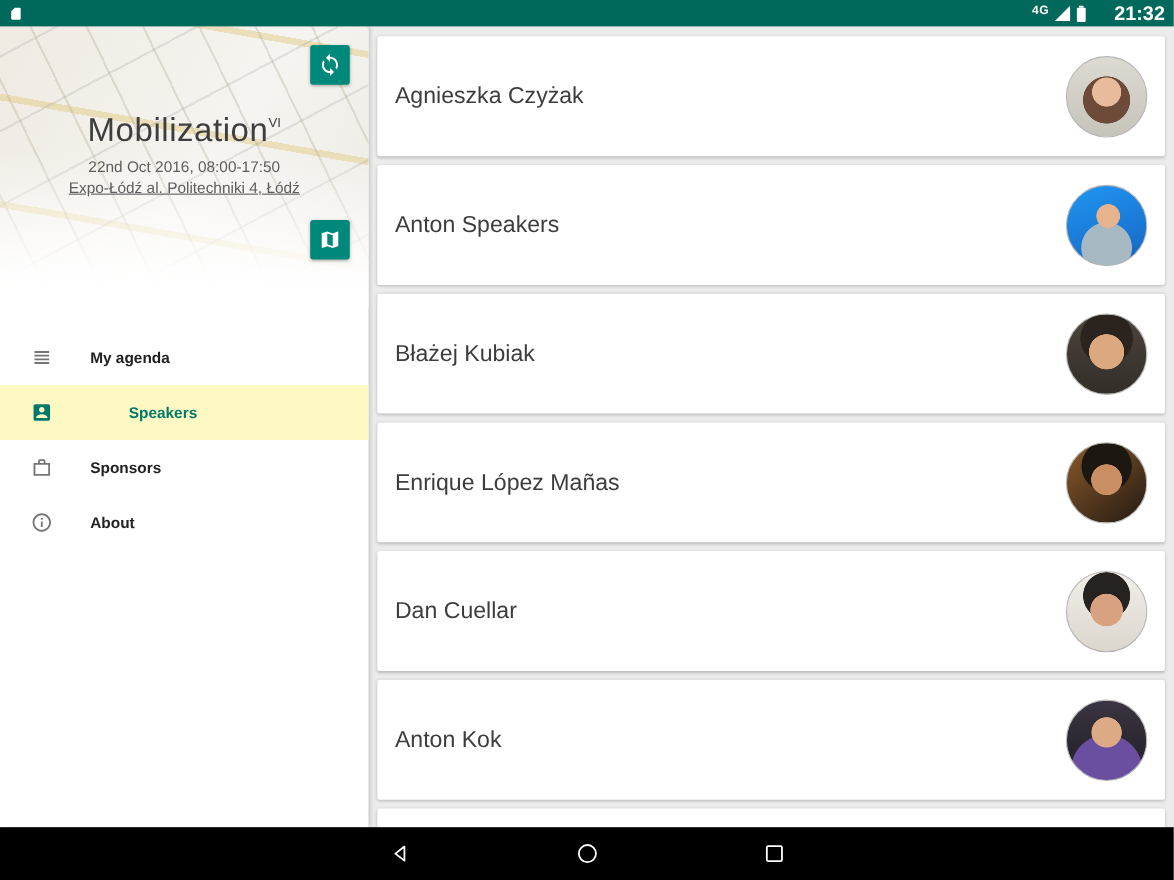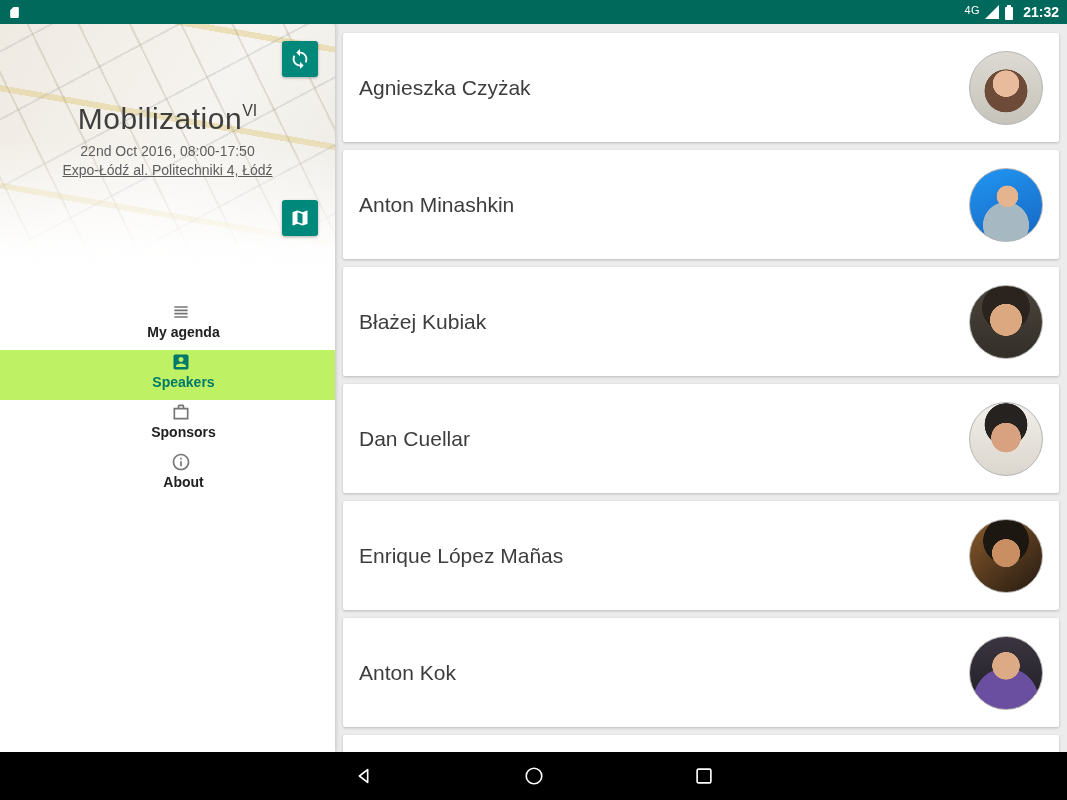"4G" .net-label { font-weight: normal -> bold }
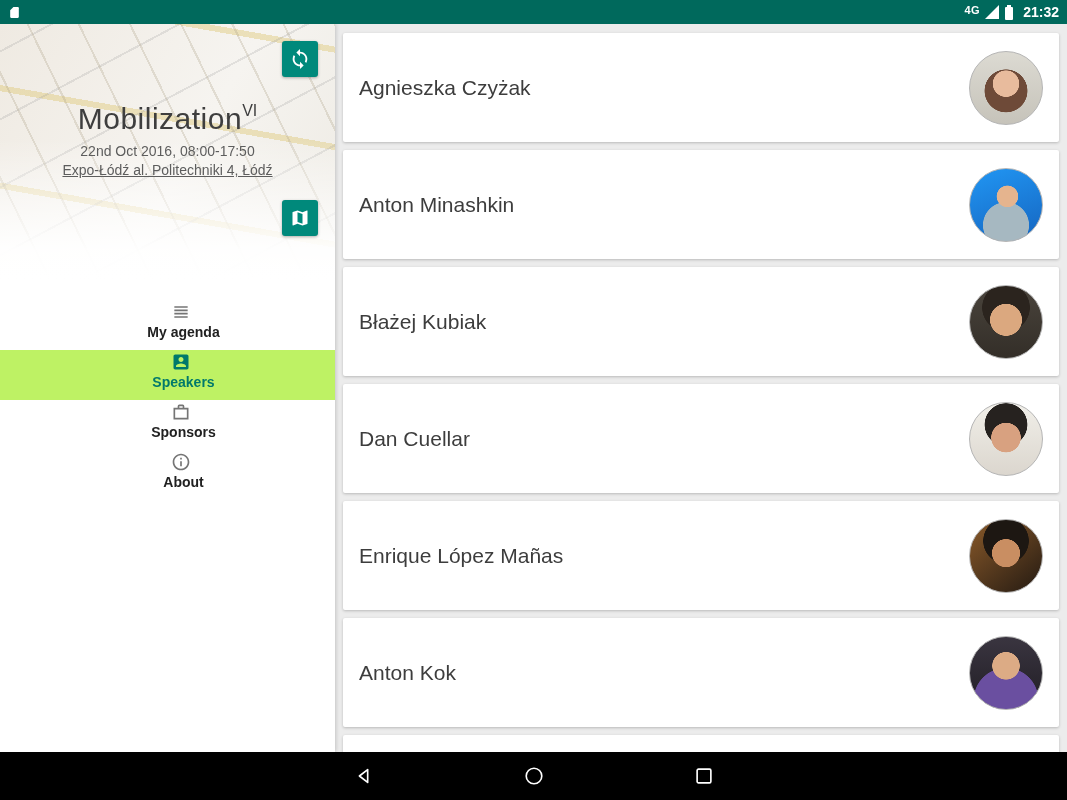"21:32" .clock { font-size: 14px -> 18px; margin-left: 4px -> 20px }
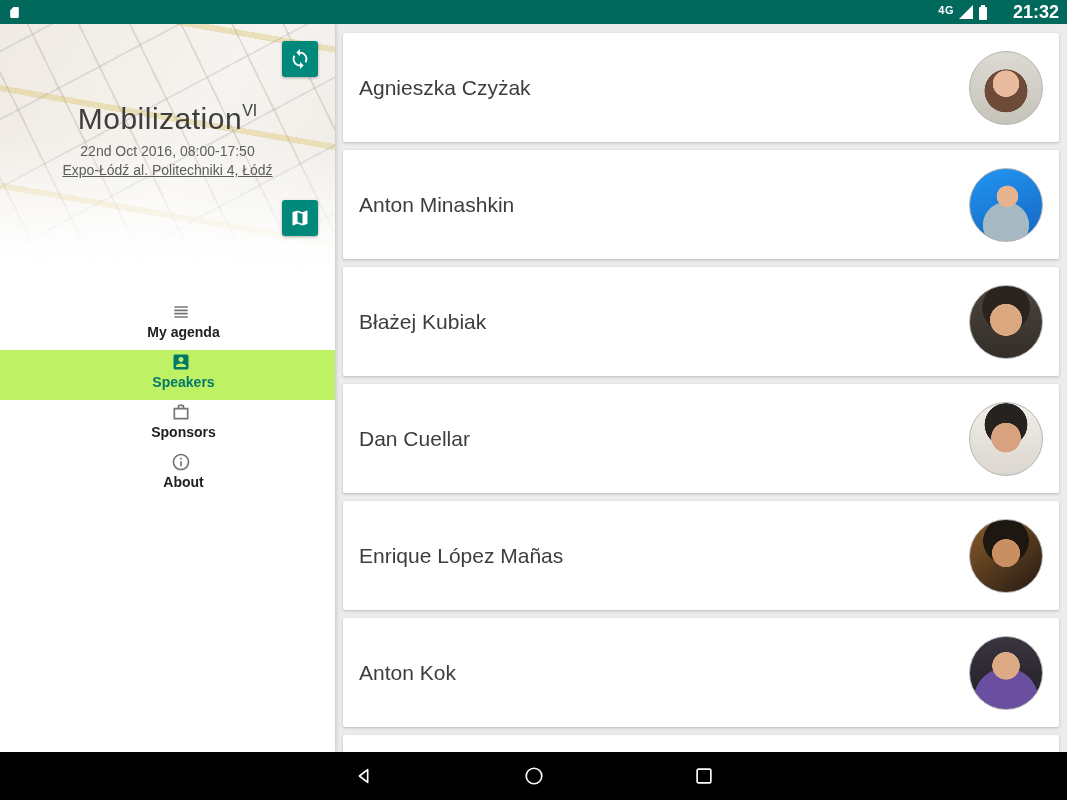"VI" .app-title sup { font-size: 16px -> 12px }
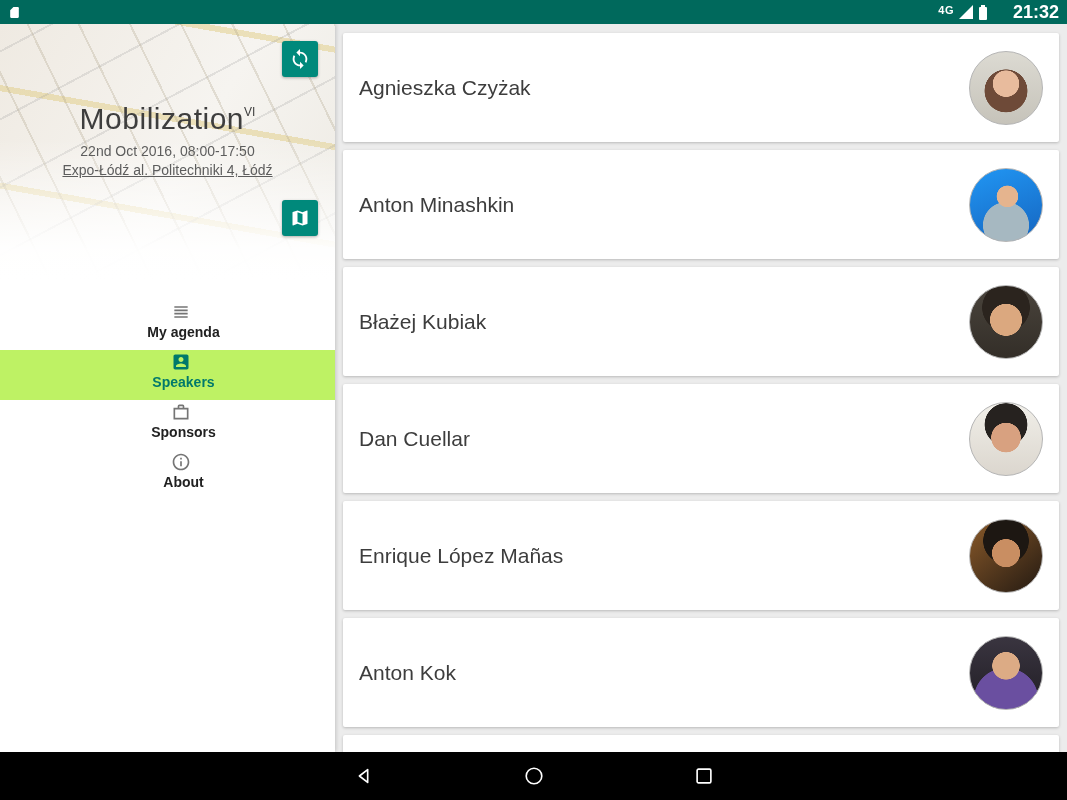"Anton Minashkin" span.speaker-name { text: Minashkin -> Speakers }
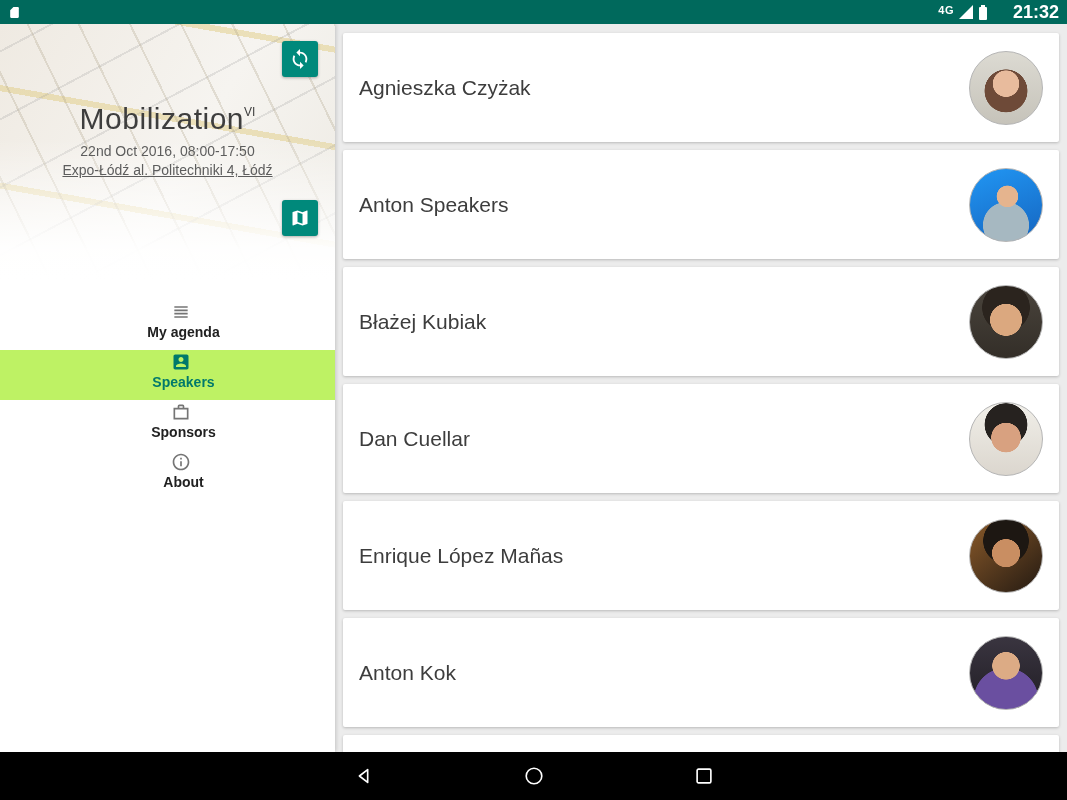"My agenda" .menu-item { flex-direction: column -> none }
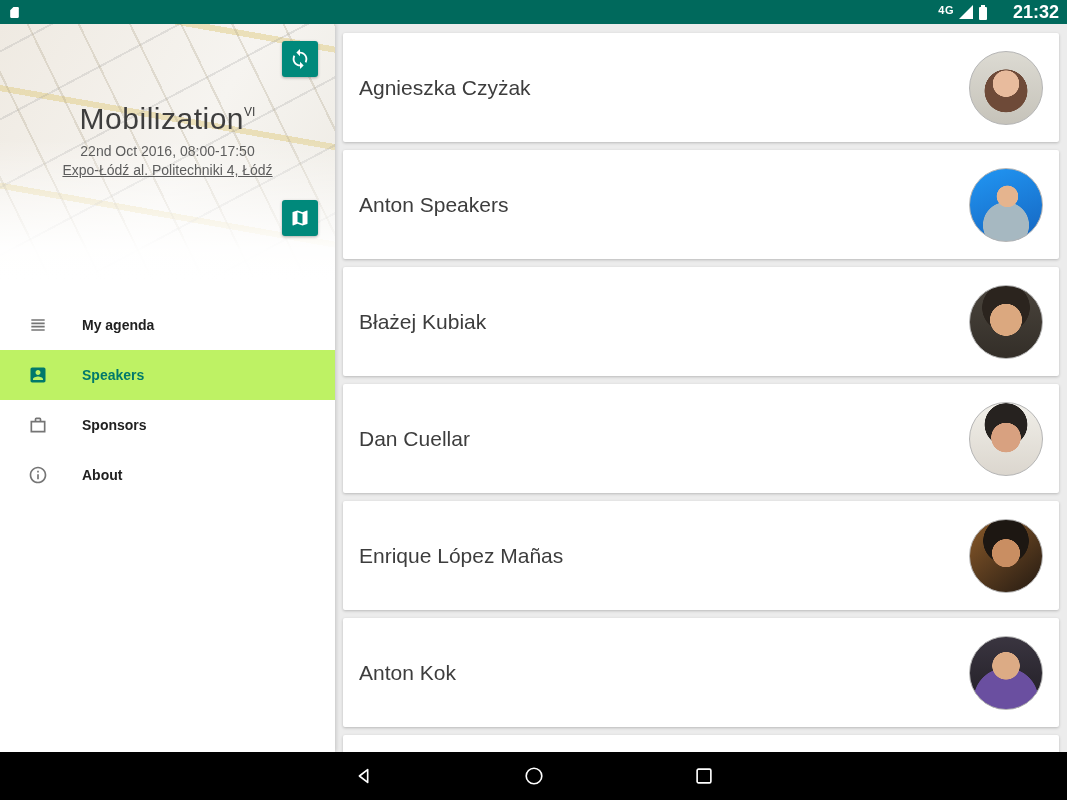"Speakers" .menu-item.selected { background: #bef264 -> #fef9c3; gap: none -> 35px }
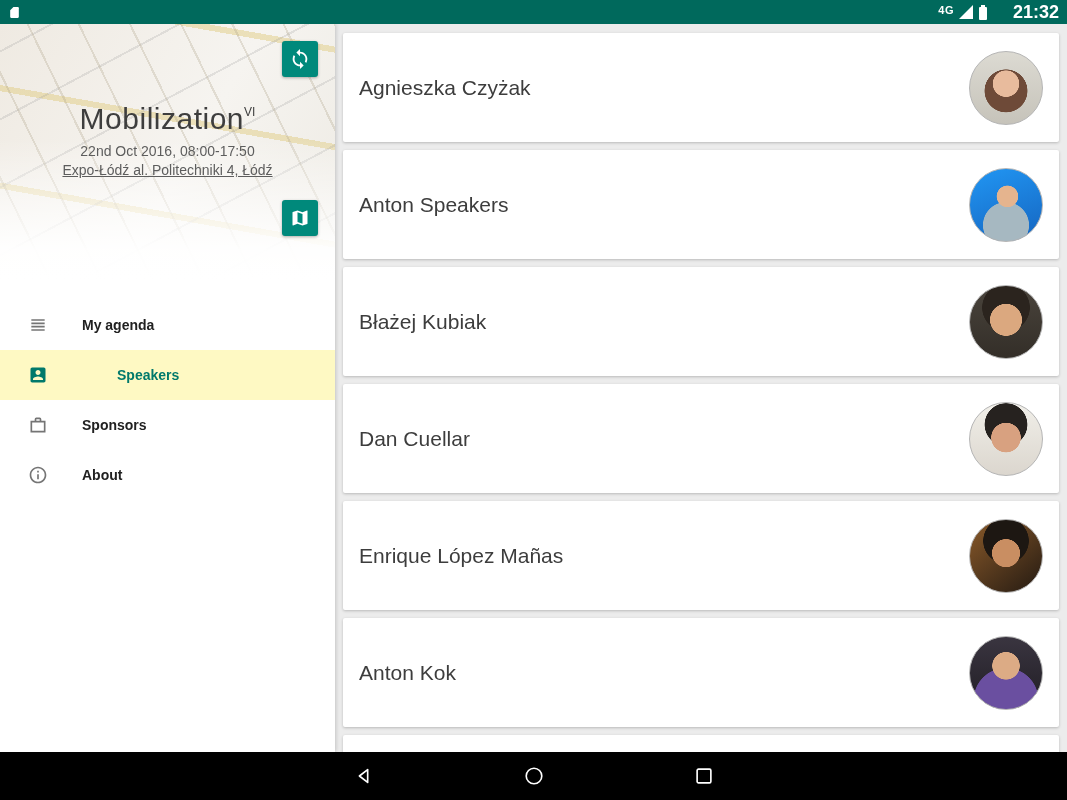"Dan Cuellar" div.speaker-card { order: before "Enrique López Mañas" -> after "Enrique López Mañas" }
